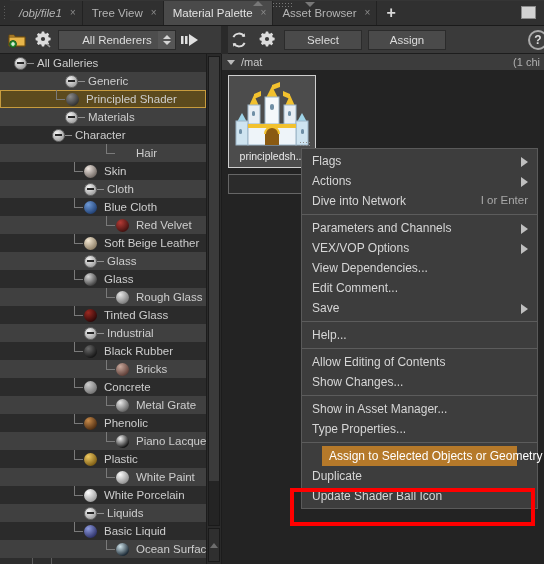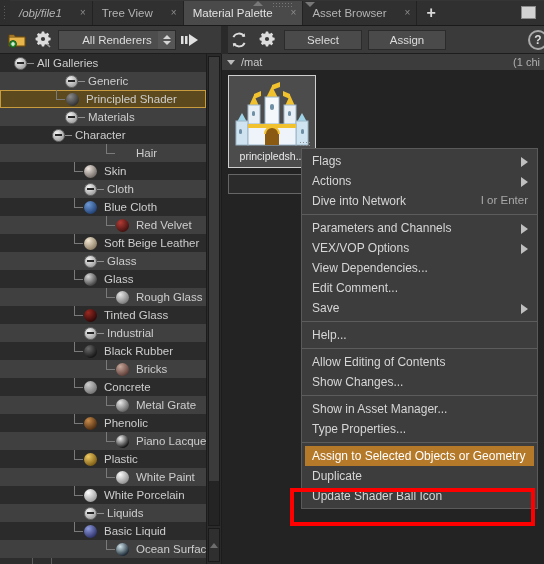"/obj/file1" .tab { gap: 18px -> 8px }
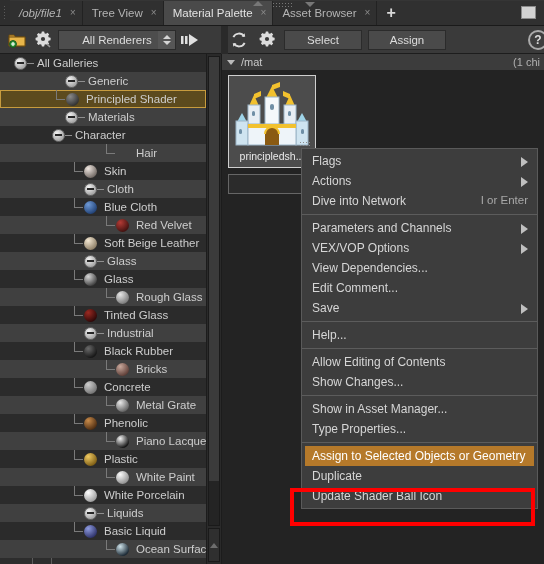"Assign to Selected Objects or" .mi.hl { margin: 0 3px -> 0 20px }
